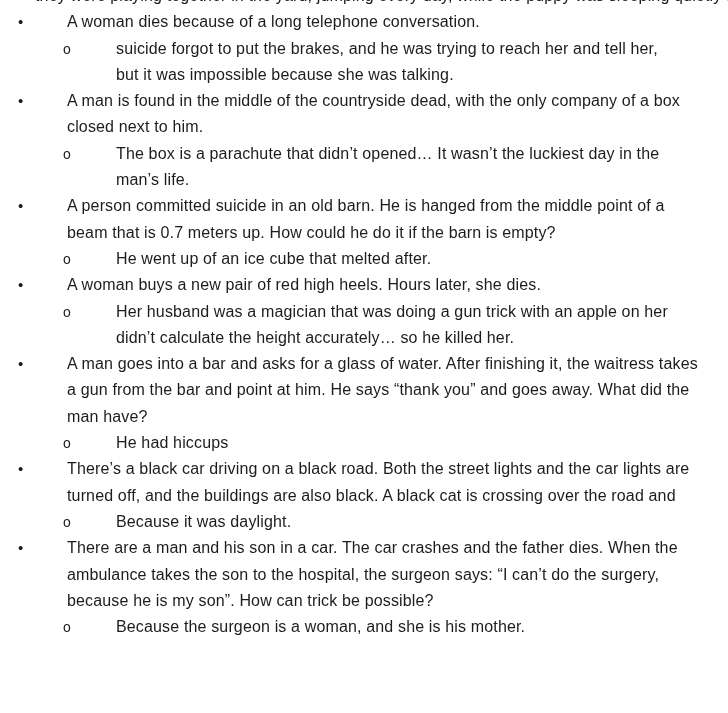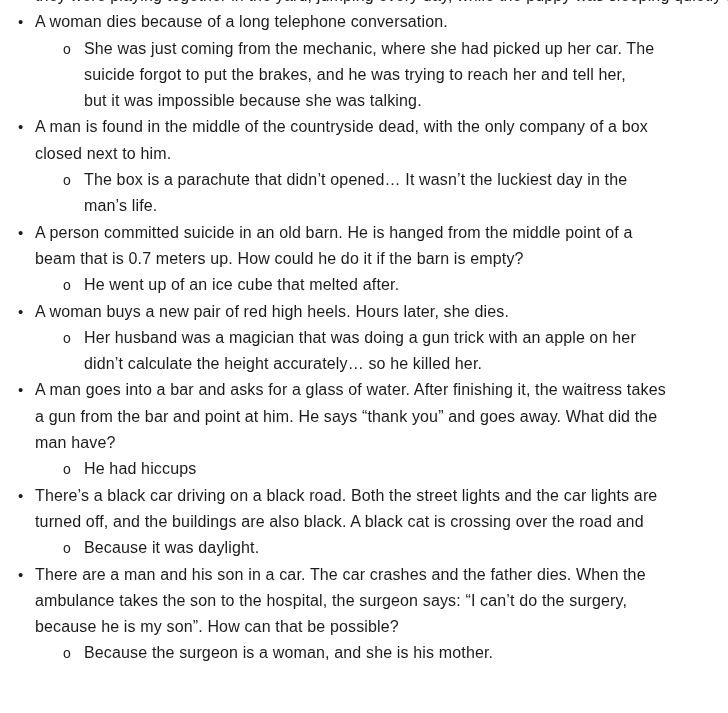"A woman dies because of" .text-line { margin-left: none -> 32px }
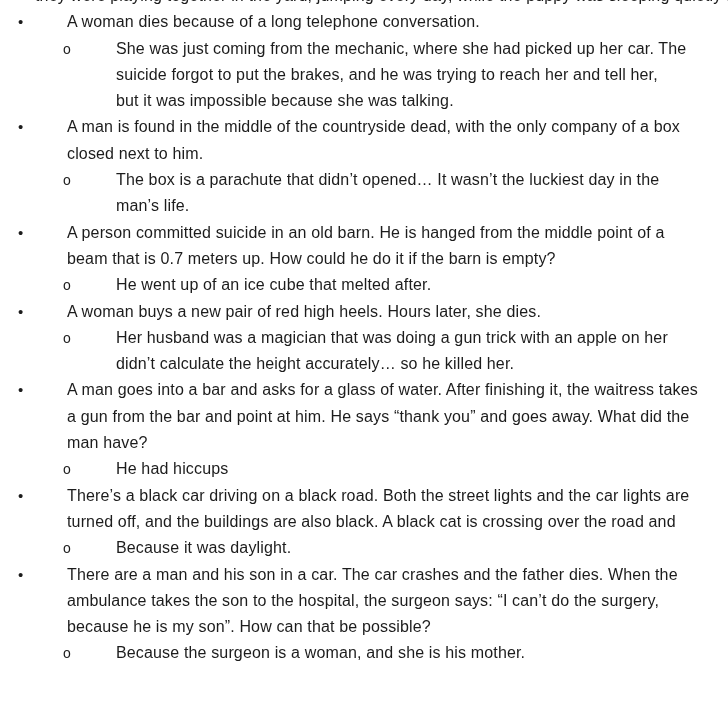"She was just coming from" div.text-line { html: <div>She was just coming from the mechanic, where she had picked up her car. The</div> -> none }
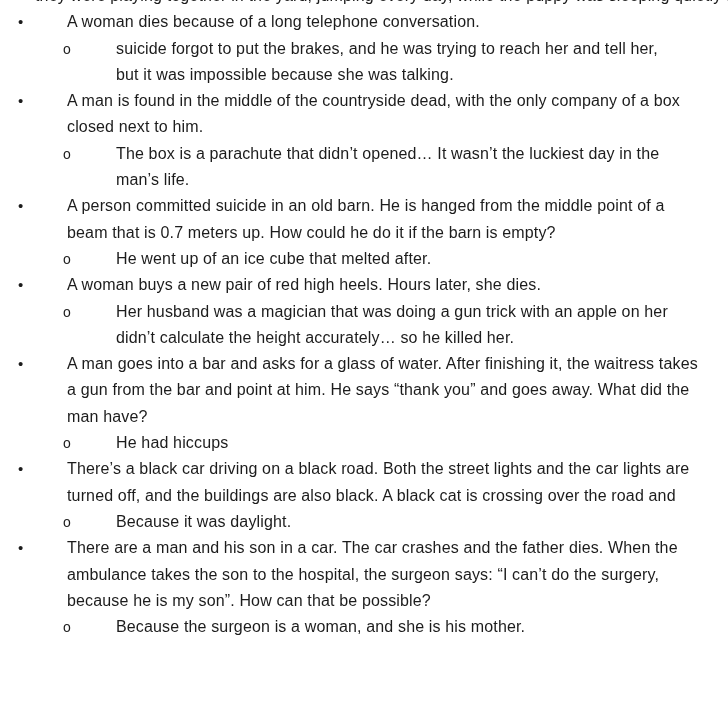"because he is my son”." div.text-line { text: that -> trick }
